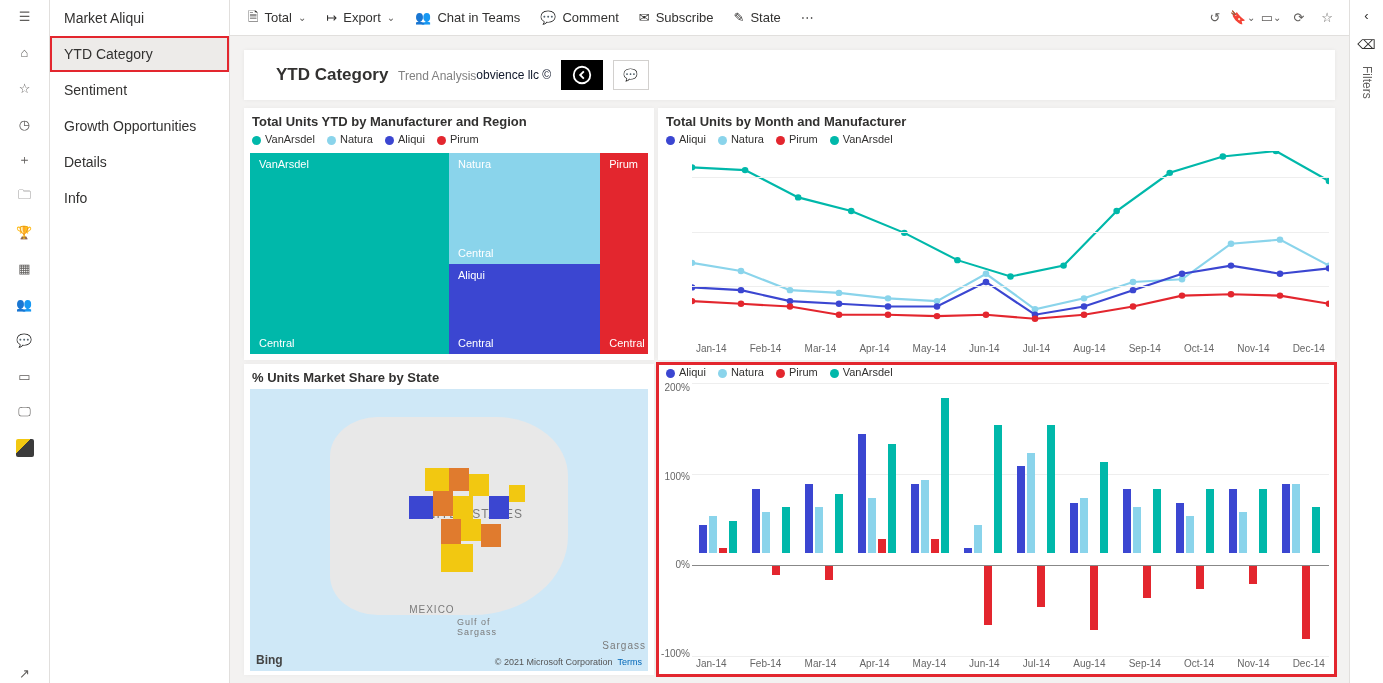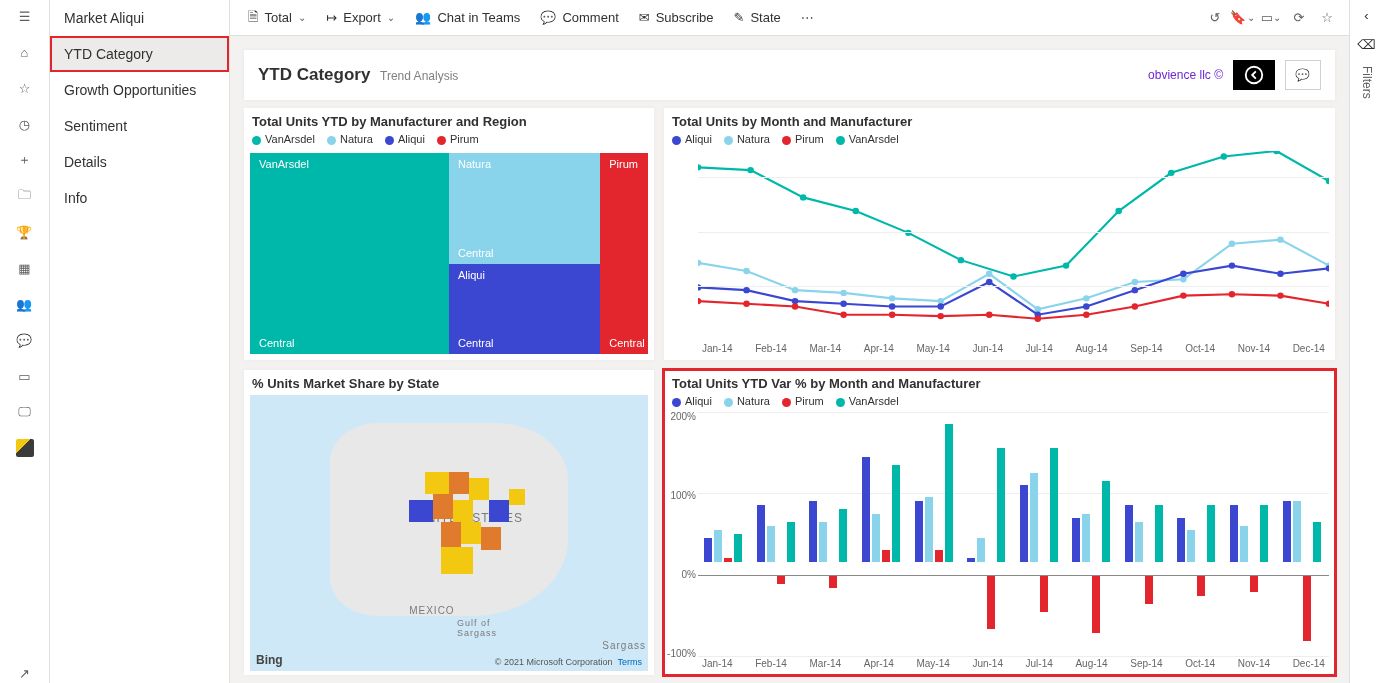"YTD Category Trend Analysis" .report-hdr { justify-content: space-between -> flex-start; padding: 10px 14px -> 10px 32px }
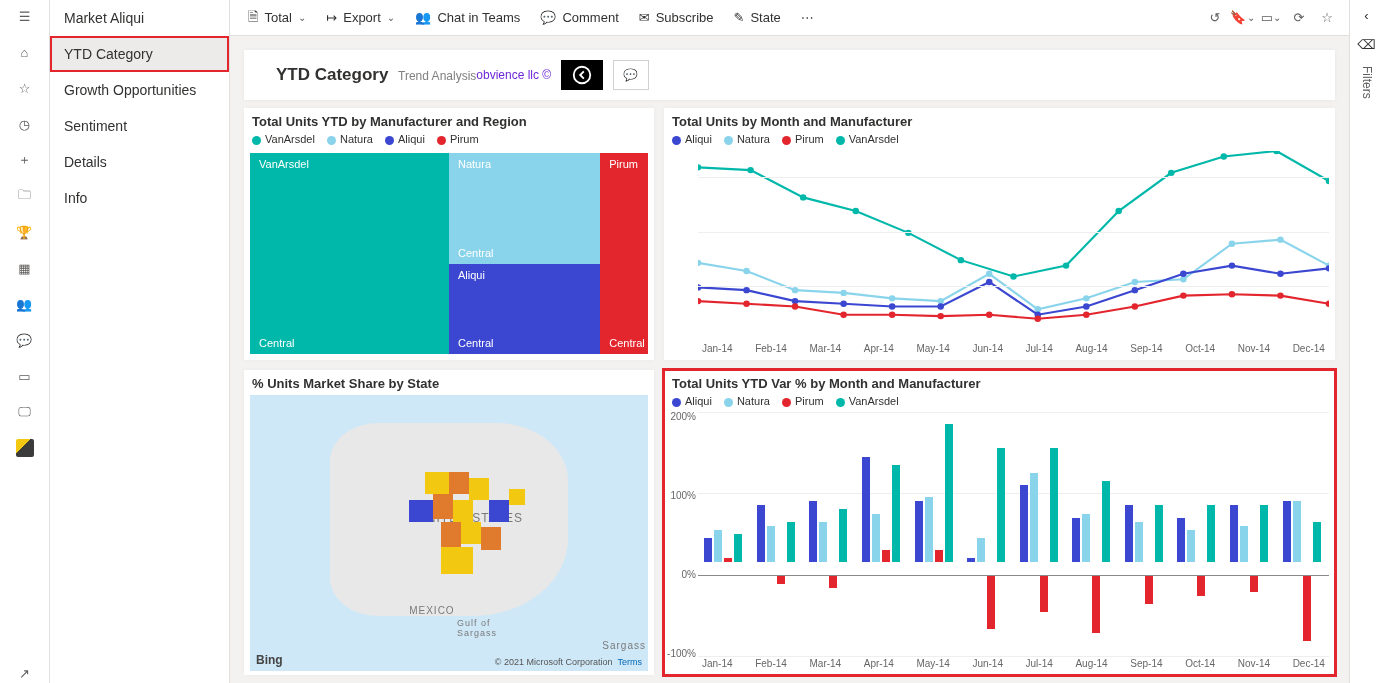"obvience llc ©" .brand { color: #6d28d9 -> #0f172a }
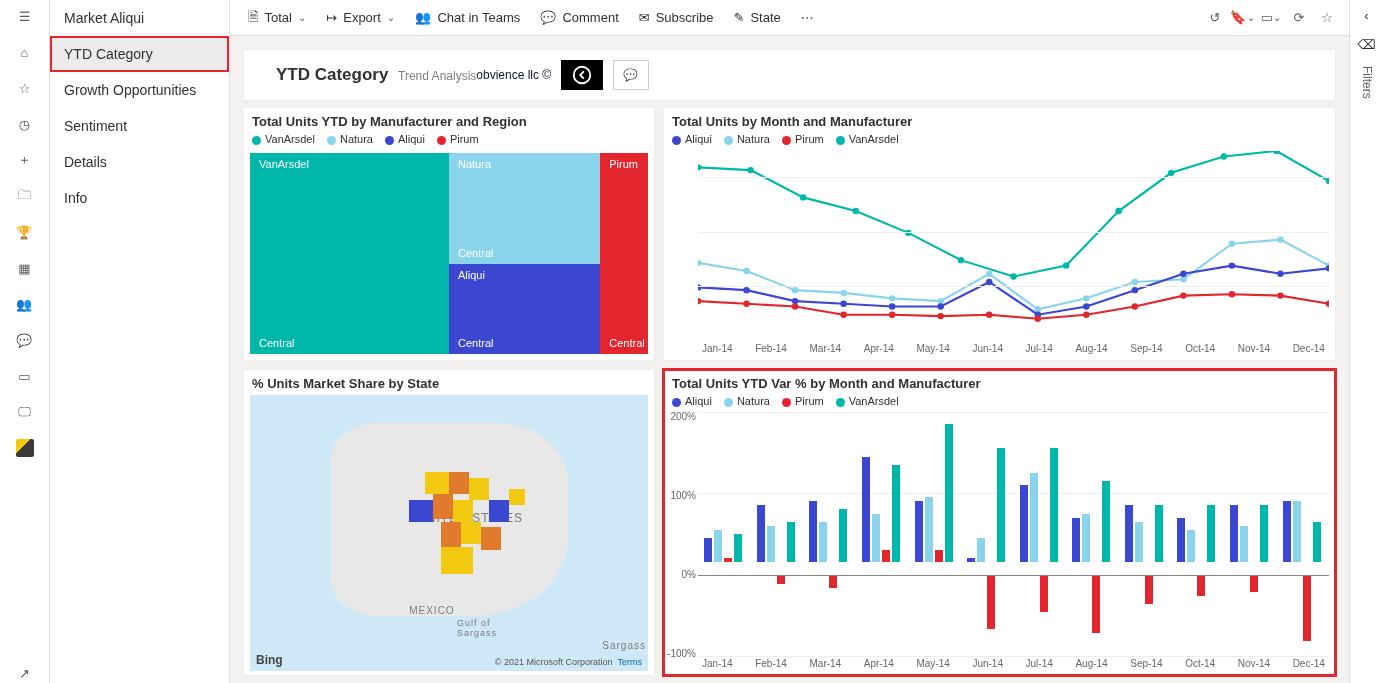"Growth Opportunities" div.pgitem { order: before "Sentiment" -> after "Sentiment" }
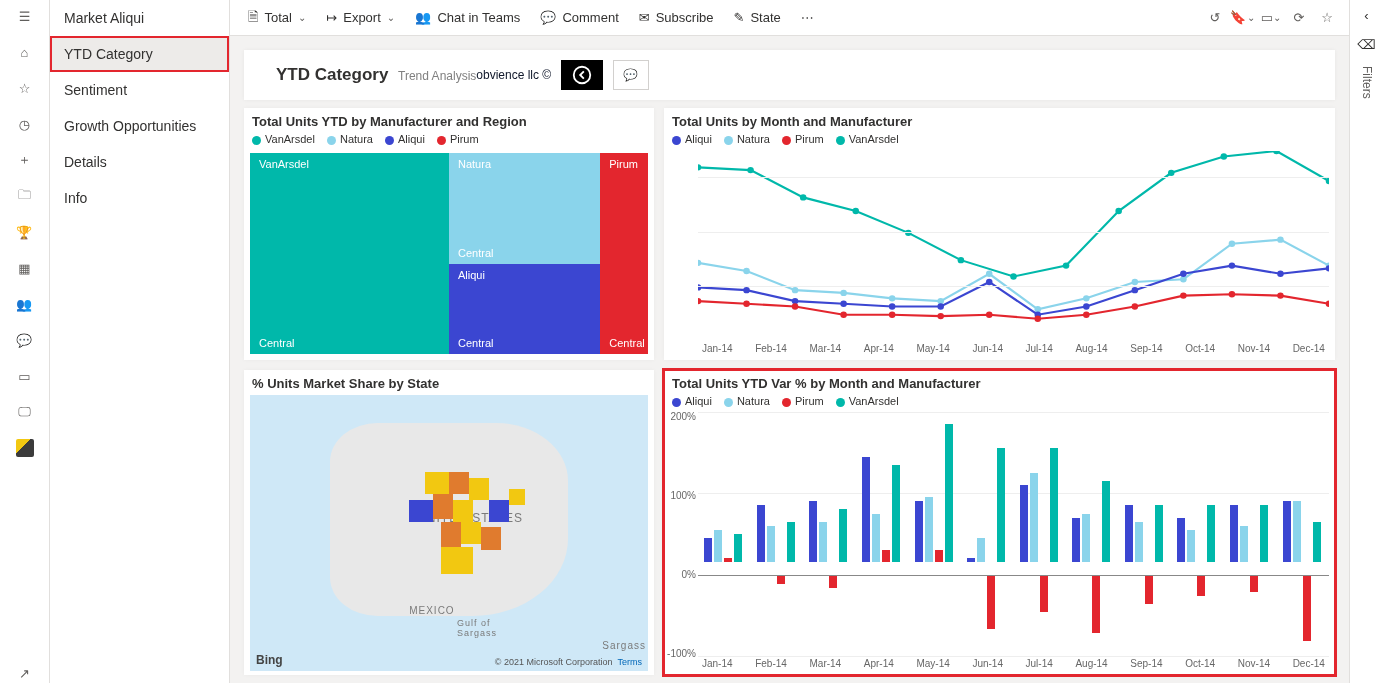"Total Units YTD by Manufacturer" .grid { gap: 10px -> 4px }
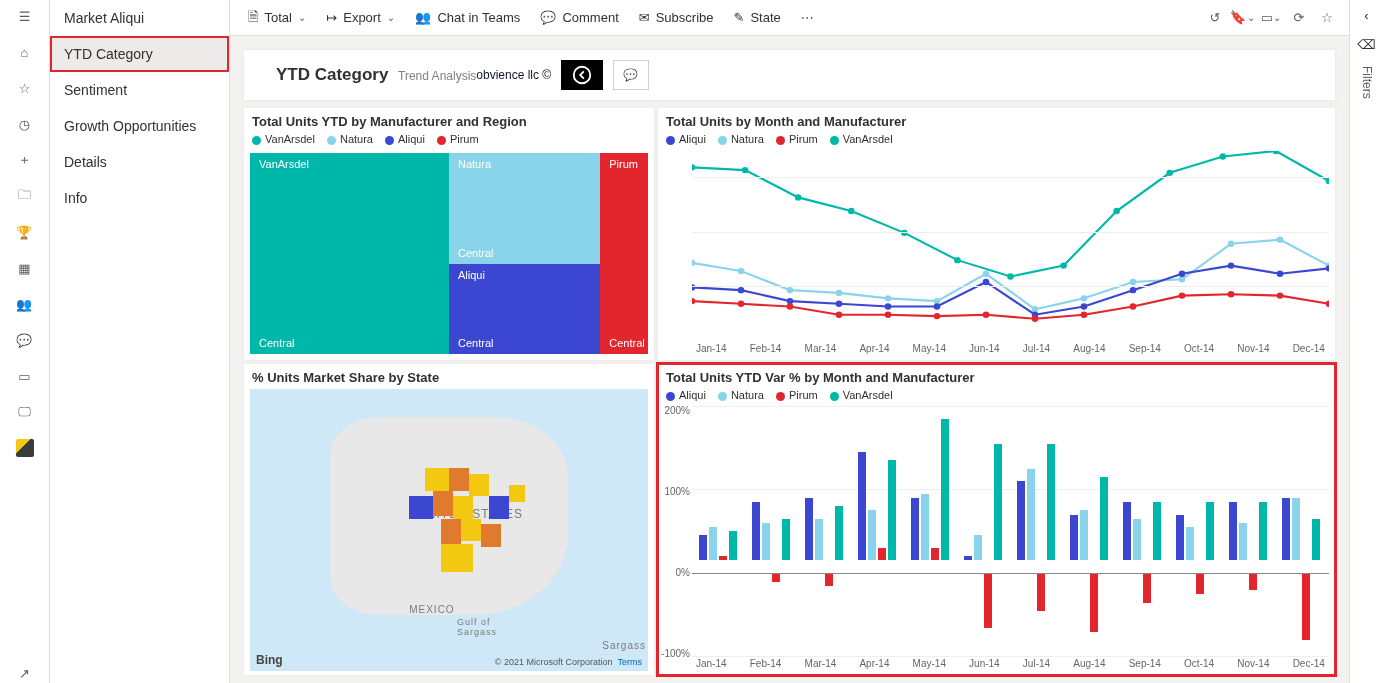"Total Units YTD Var %" div.tile-title { html: <div>Total Units YTD Var % by Month and Manufacturer</div> -> none }
